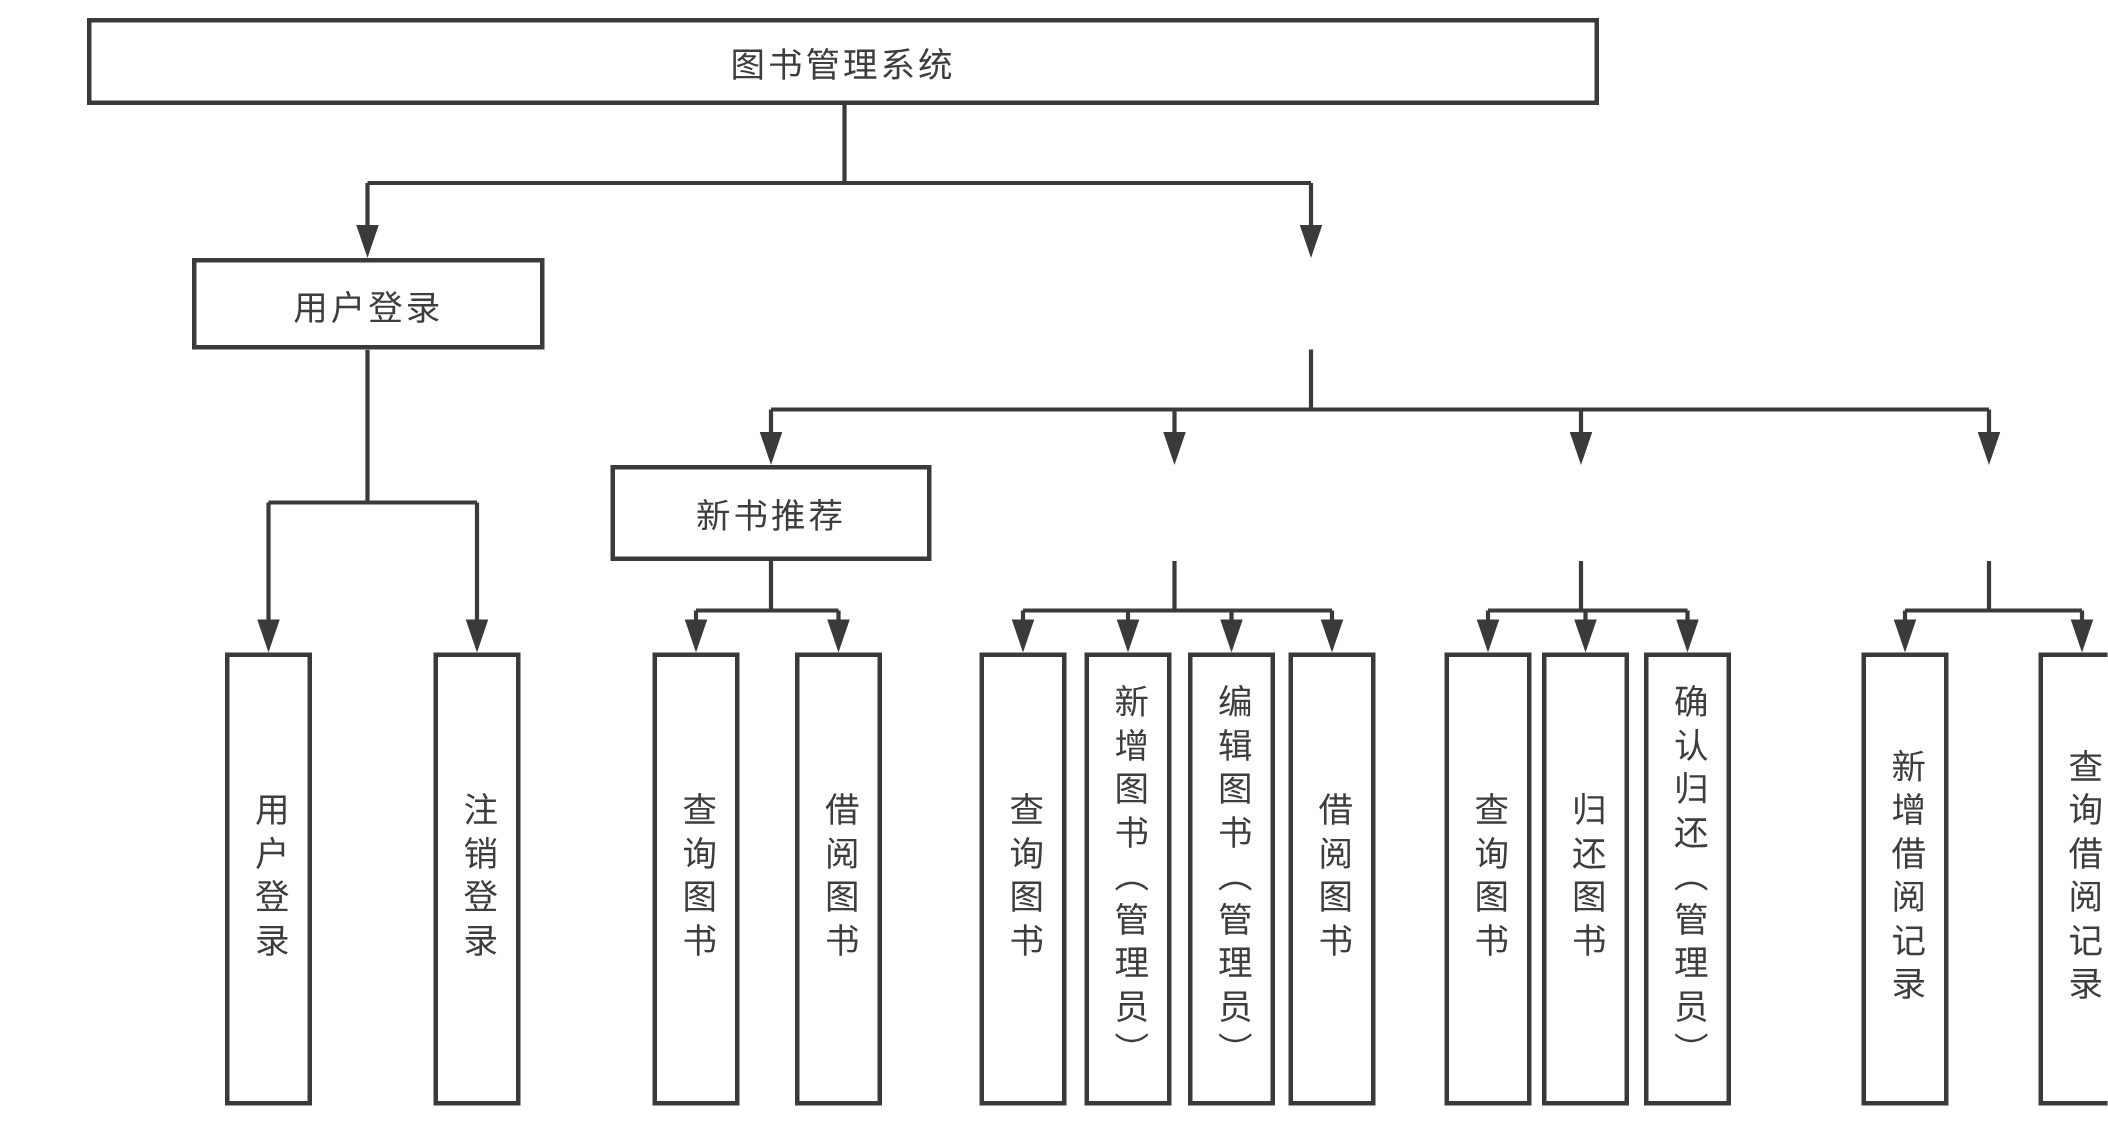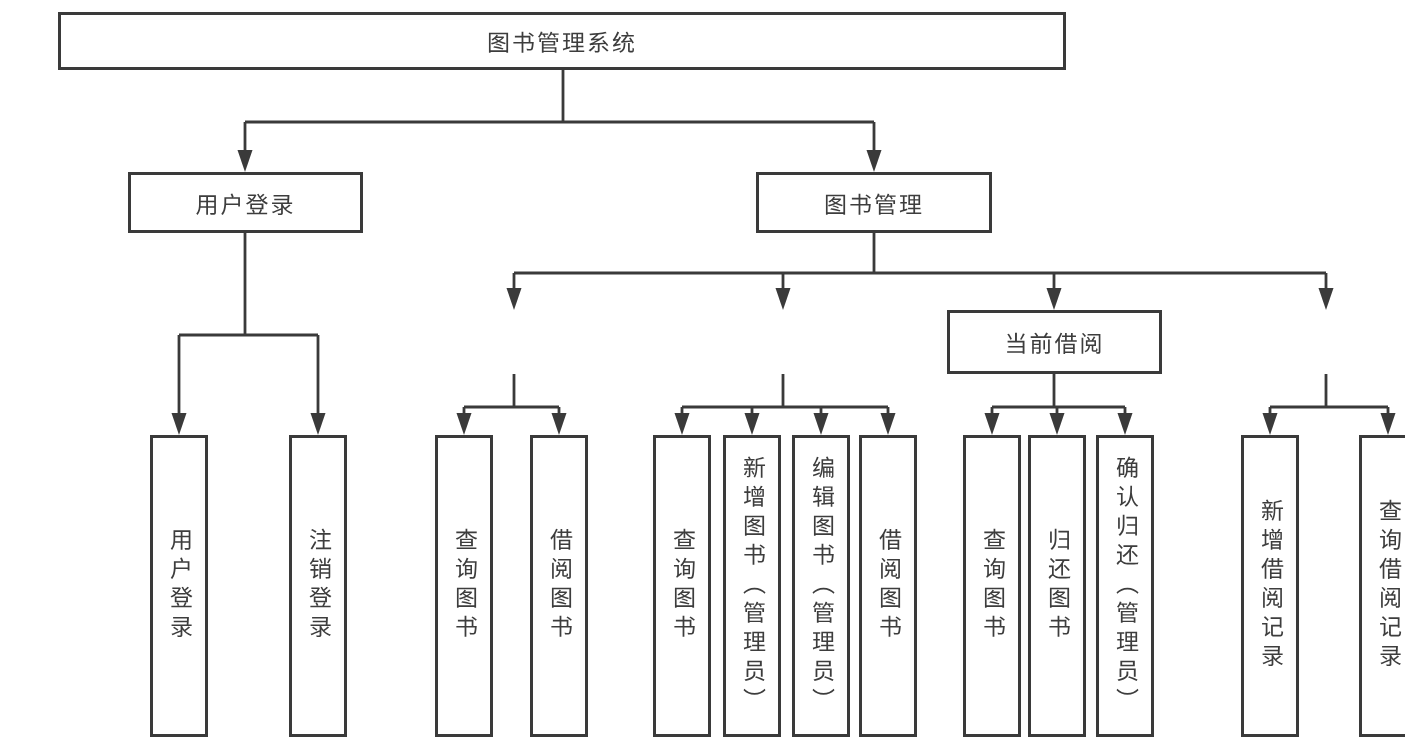"图书管理" div.hbox { html: <div>图书管理</div> -> none }
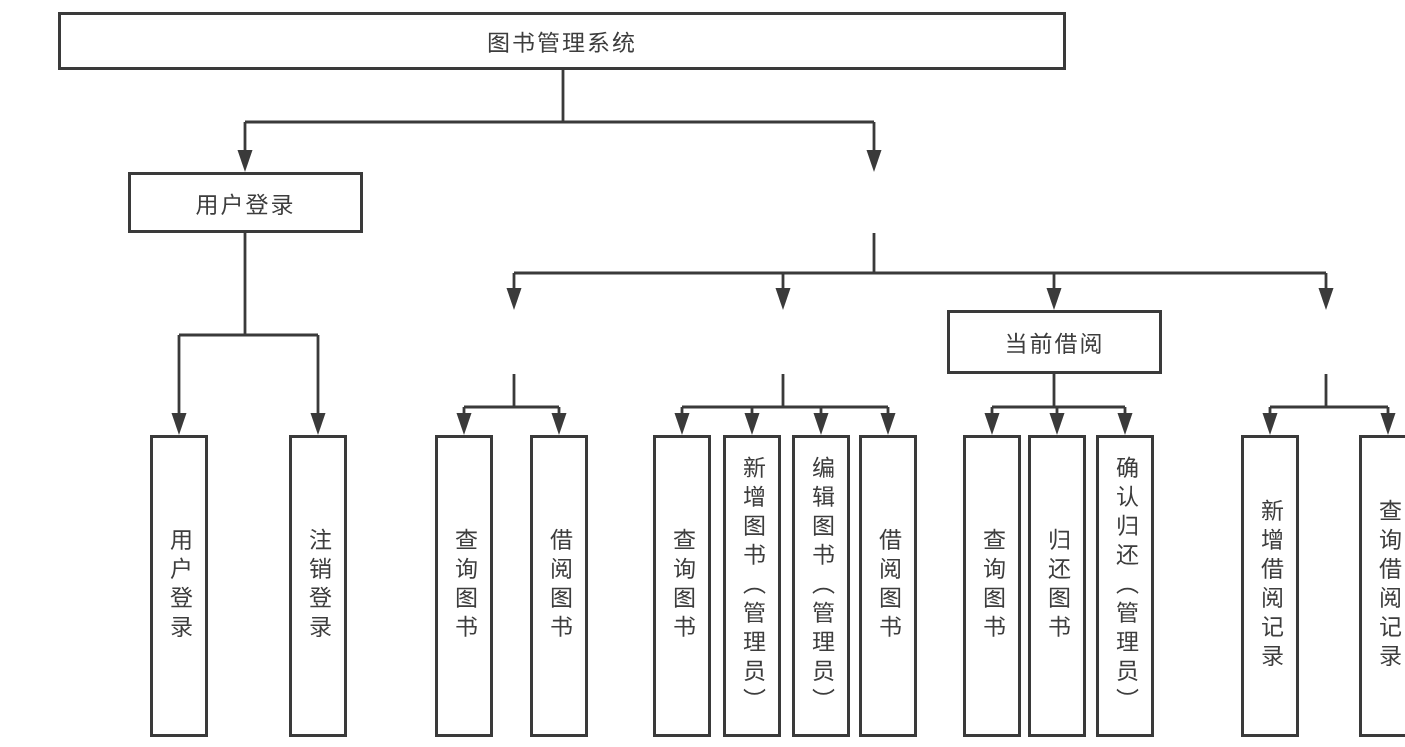"新书推荐" div.hbox { html: none -> <div>新书推荐</div> }
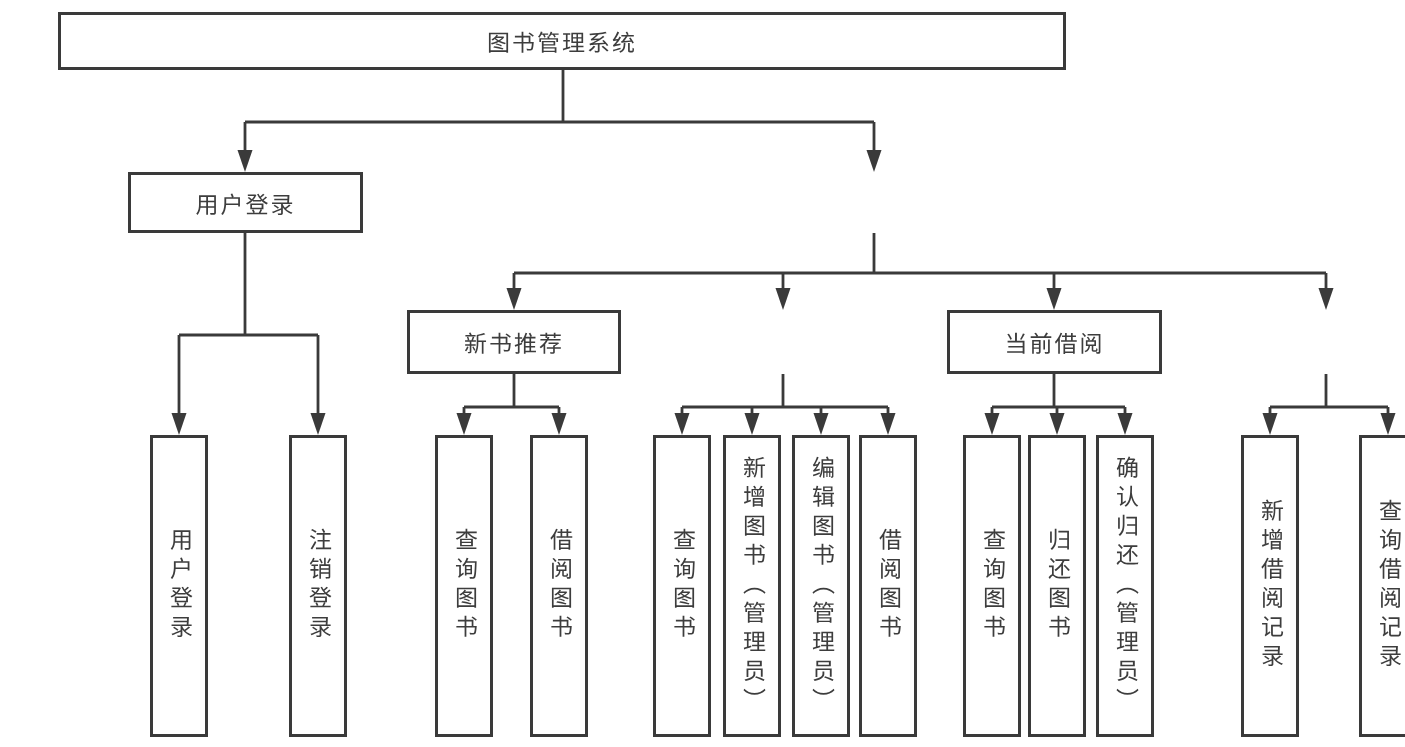"当前借阅" div.hbox { html: <div>当前借阅</div> -> none }
